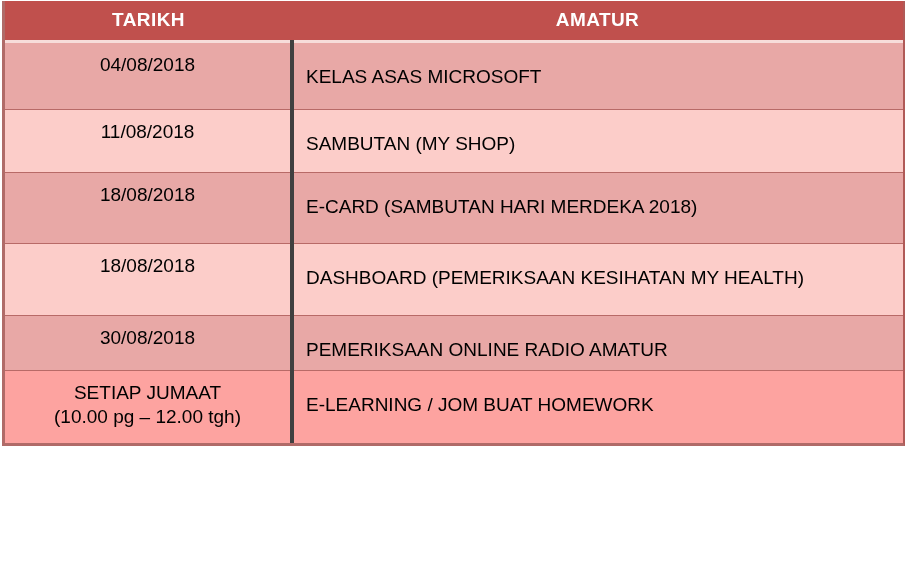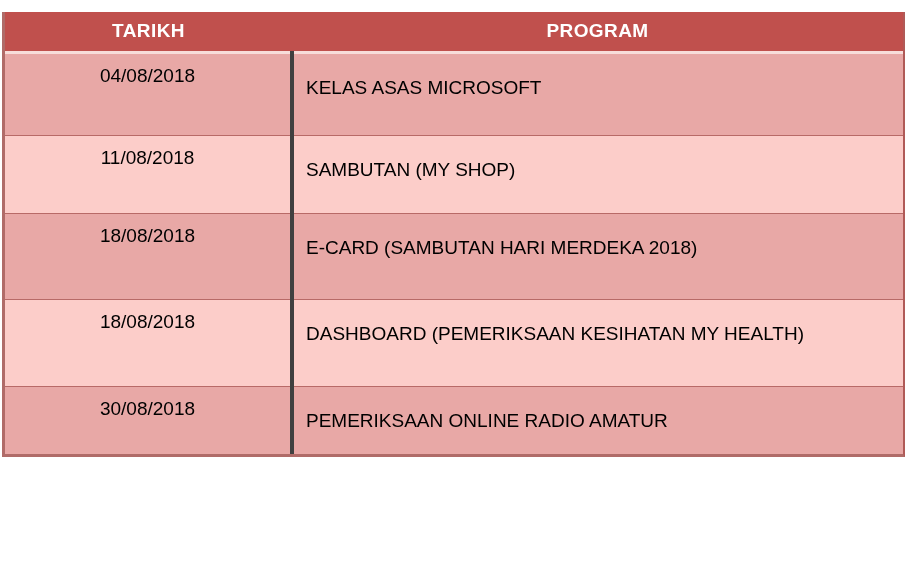"TARIKH" #schedule-table-wrap { top: 12px -> 1px }
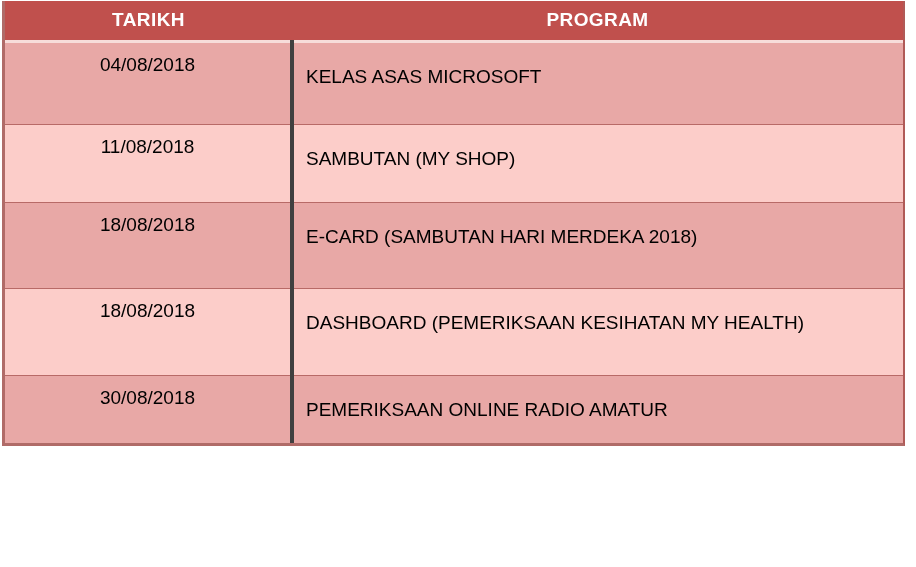"PROGRAM" th.col-head { text: PROGRAM -> AMATUR }
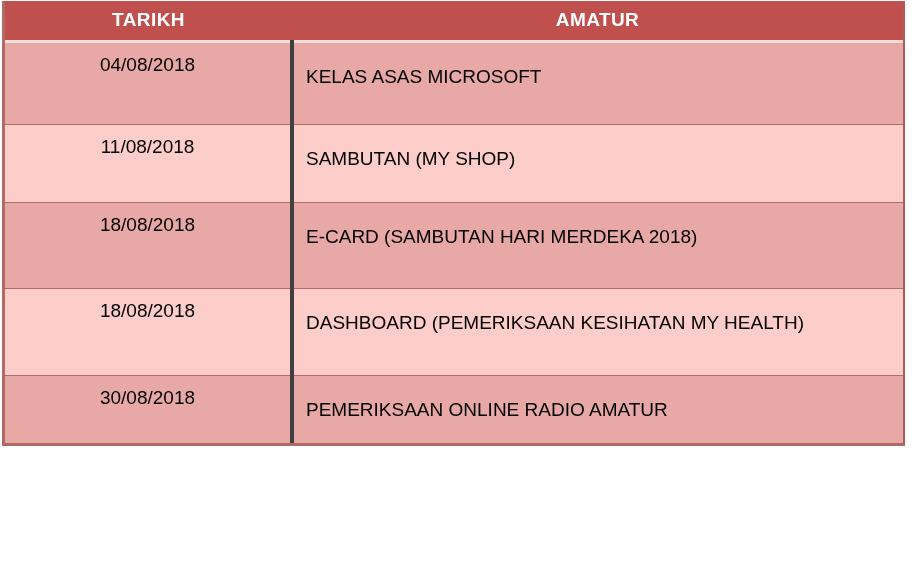"SETIAP JUMAAT" tr.r6 { html: none -> <tr> <td> <span>SETIAP JUMAAT</span> <span>(10.00 pg – 12.00 tgh)</span> </td> <td>E-LEARNING / JOM BUAT HOMEWORK</td> </tr> }
